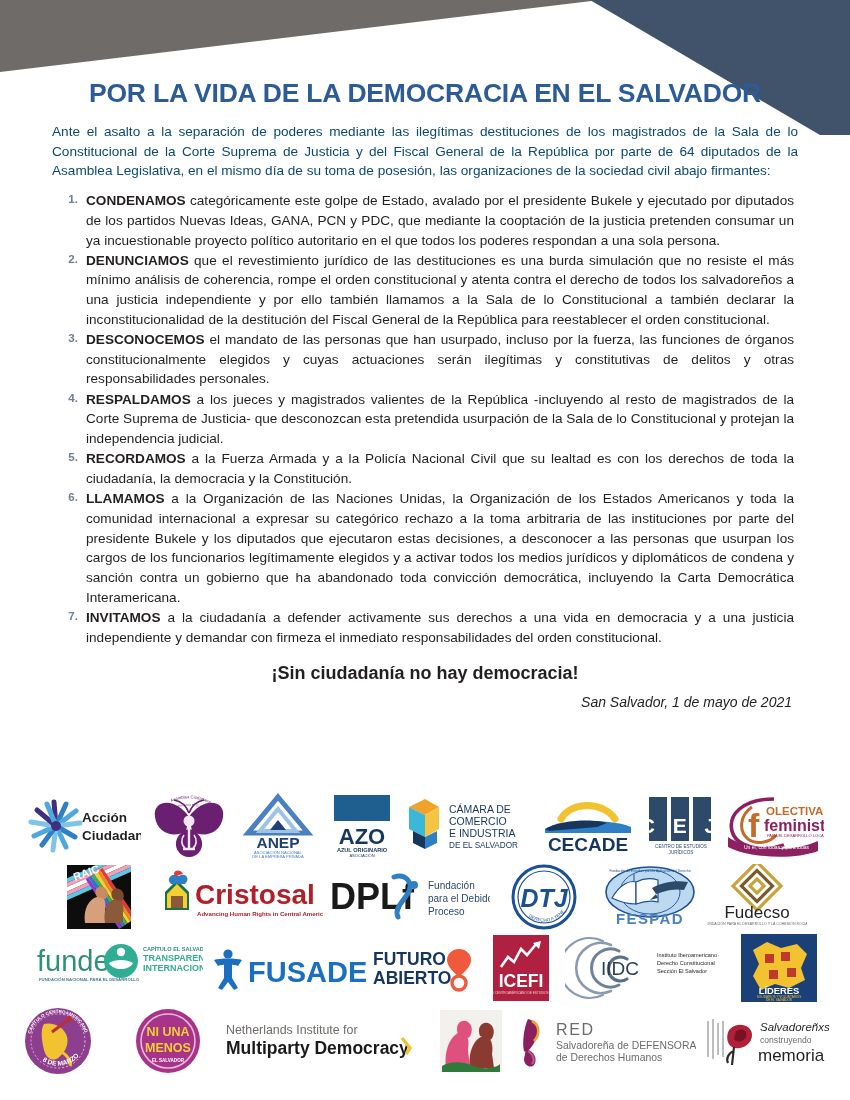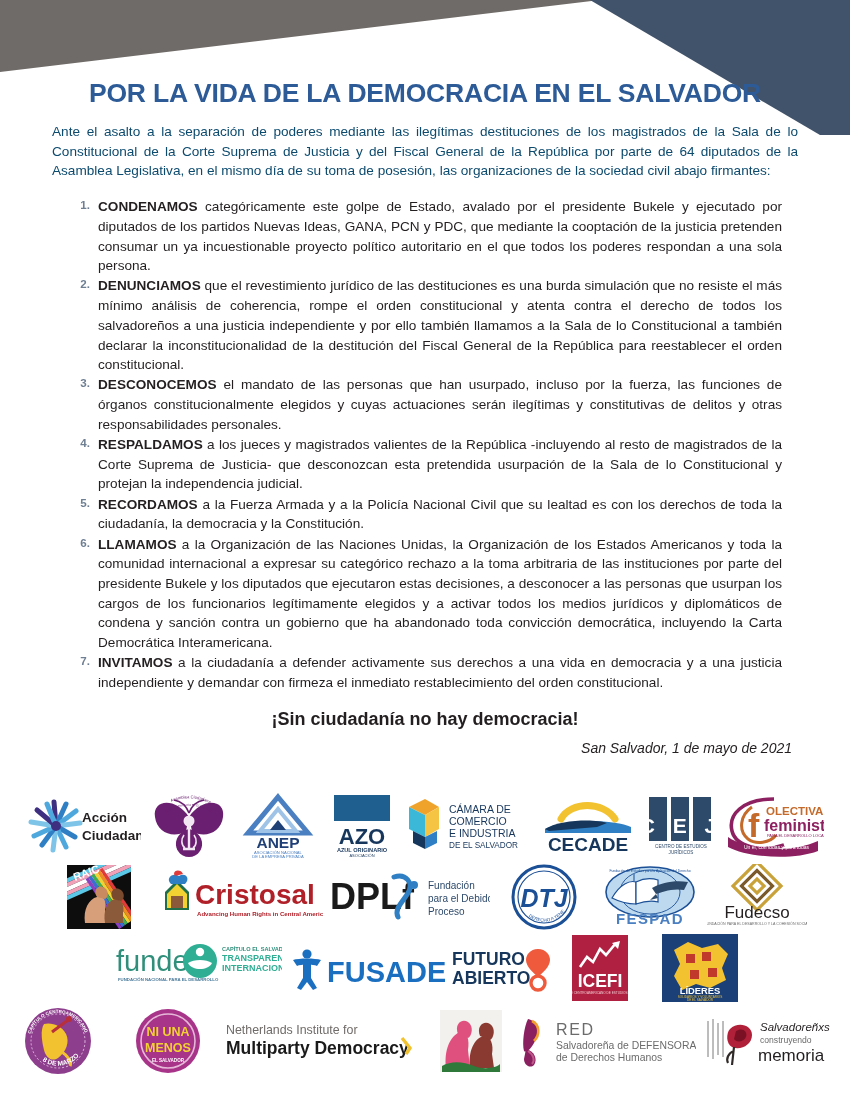"CONDENAMOS categóricamente este golpe de" ol.claims { margin: 16px -> 4px }
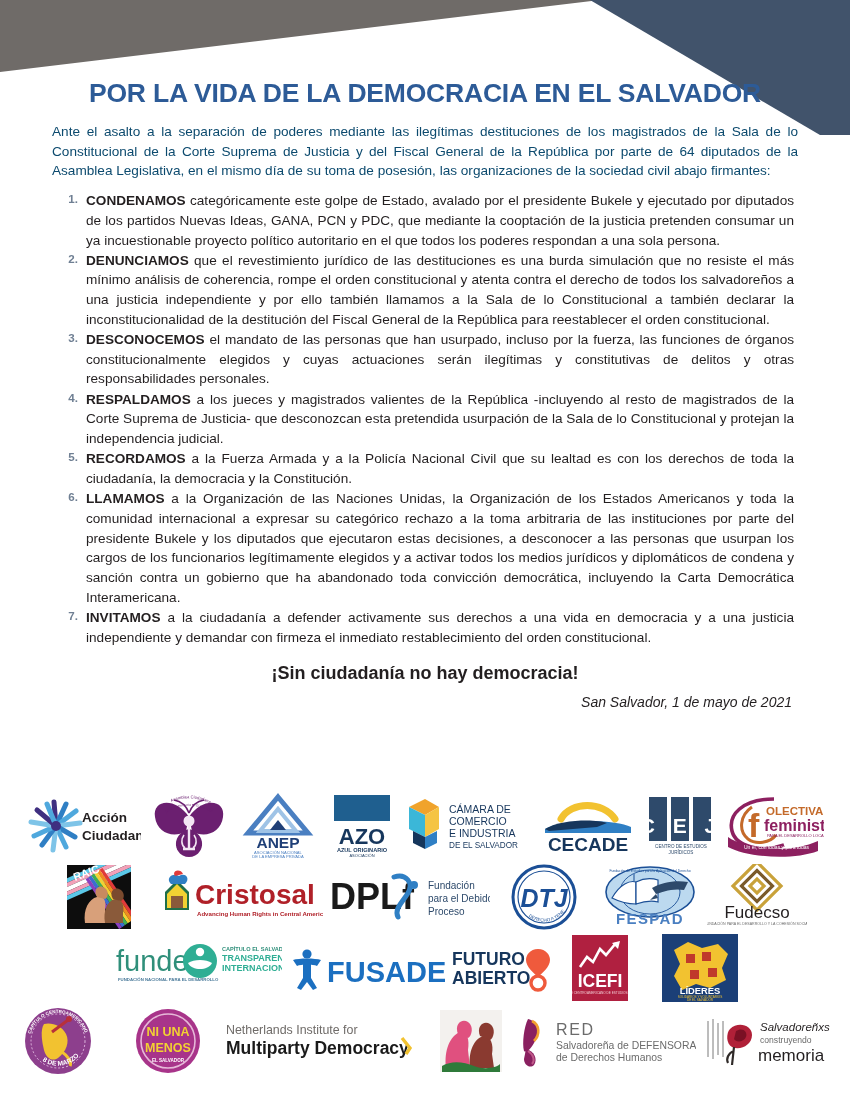"a la ciudadanía a defender" span { text: restablecimiento -> responsabilidades }
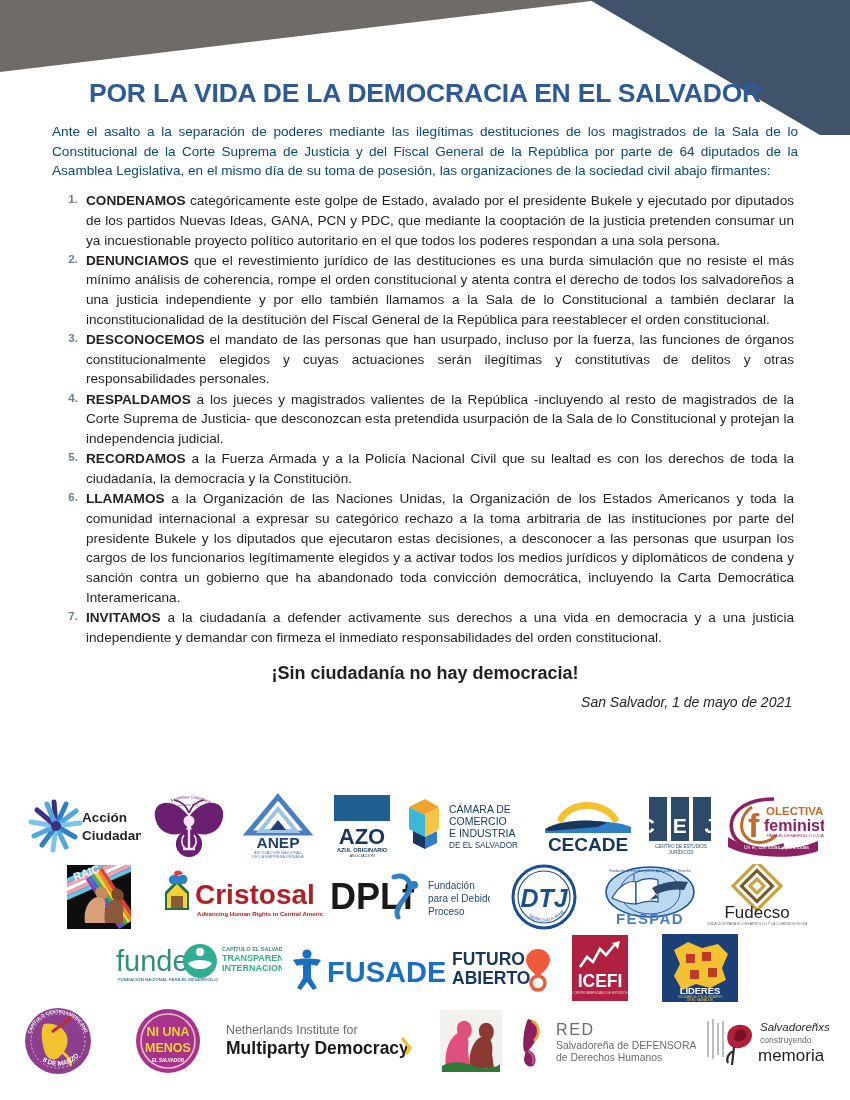"IIDC" div.logo-cell { html: none -> <div> <svg> <g> <path></path> <path></path> <path></path> <path></path> </g> <text>IIDC</text> <text>Instituto Iberoamericano de</text> <text>Derecho Constitucional</text> <text>Sección El Salvador</text> </svg> </div> }
